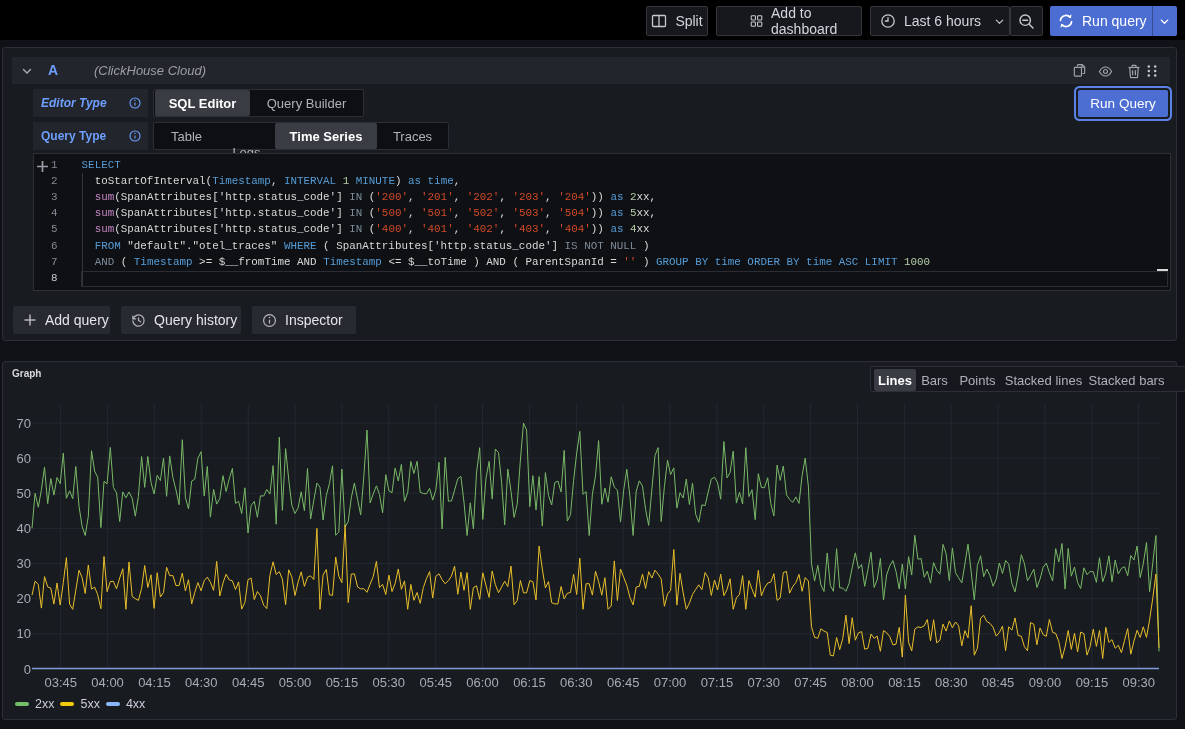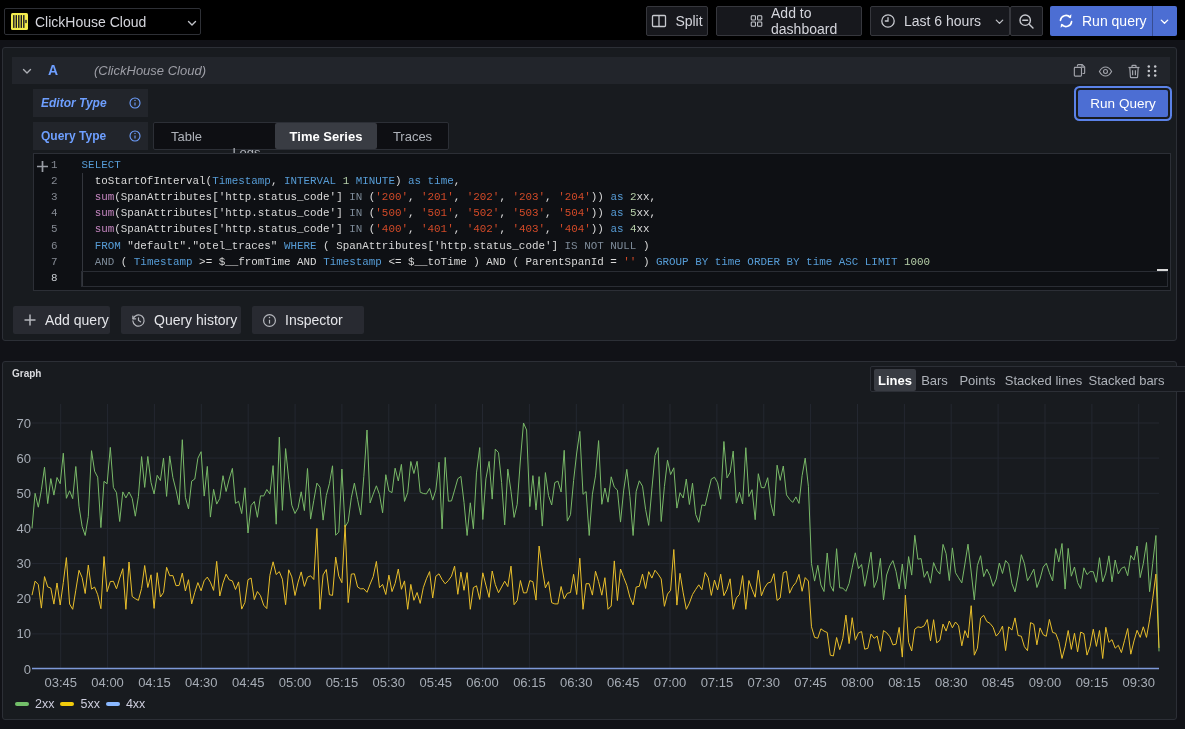"ClickHouse Cloud" div.dsp { html: <div> <svg> <rect></rect> <rect></rect> <rect></rect> <rect></rect> <rect></rect> <rect></rect> <rect></rect> </svg> <span>ClickHouse Cloud</span> <svg> <path></path> </svg> </div> -> none }
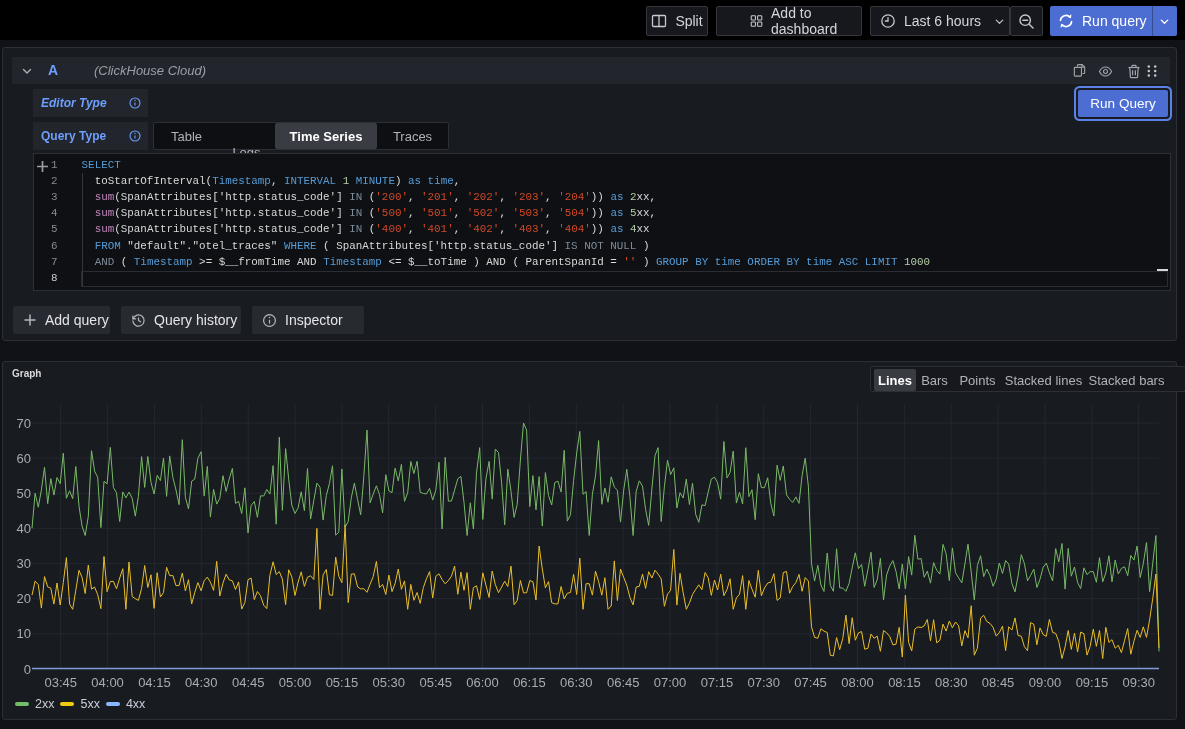"SQL Editor" div.rgroup { html: none -> <div> <div>SQL Editor</div> <div>Query Builder</div> </div> }
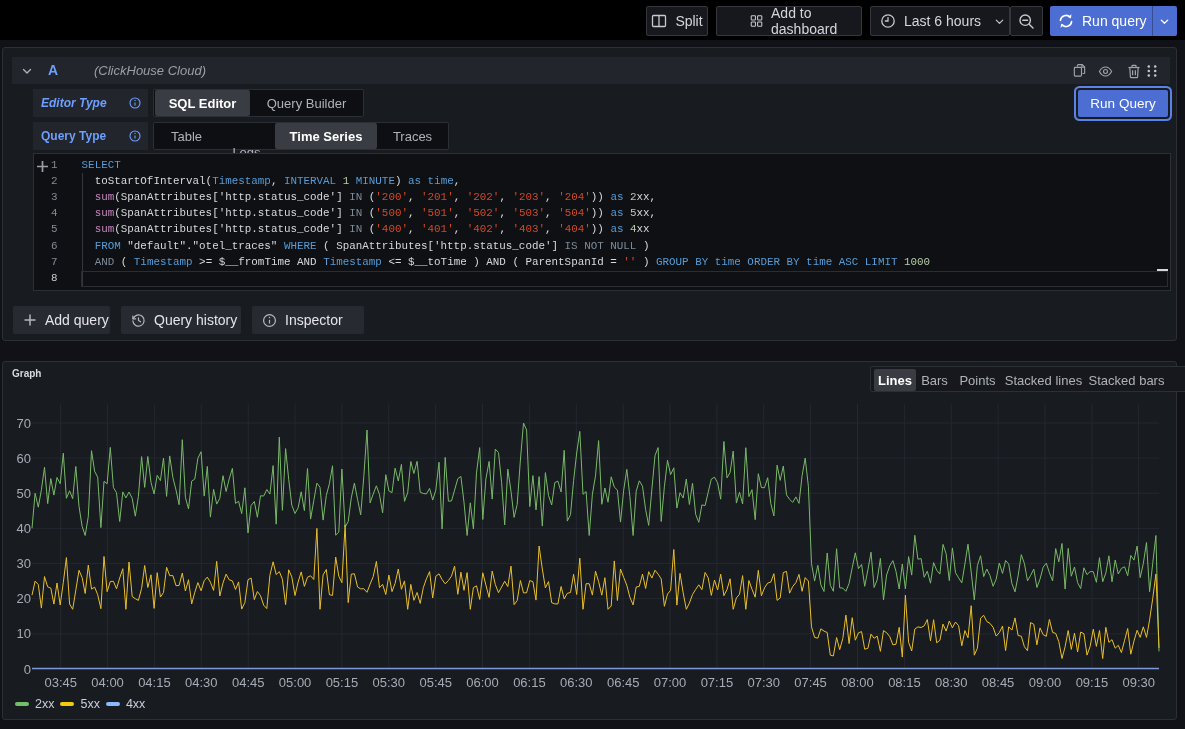"Inspector" div.sbtn { width: 112px -> 104px }
